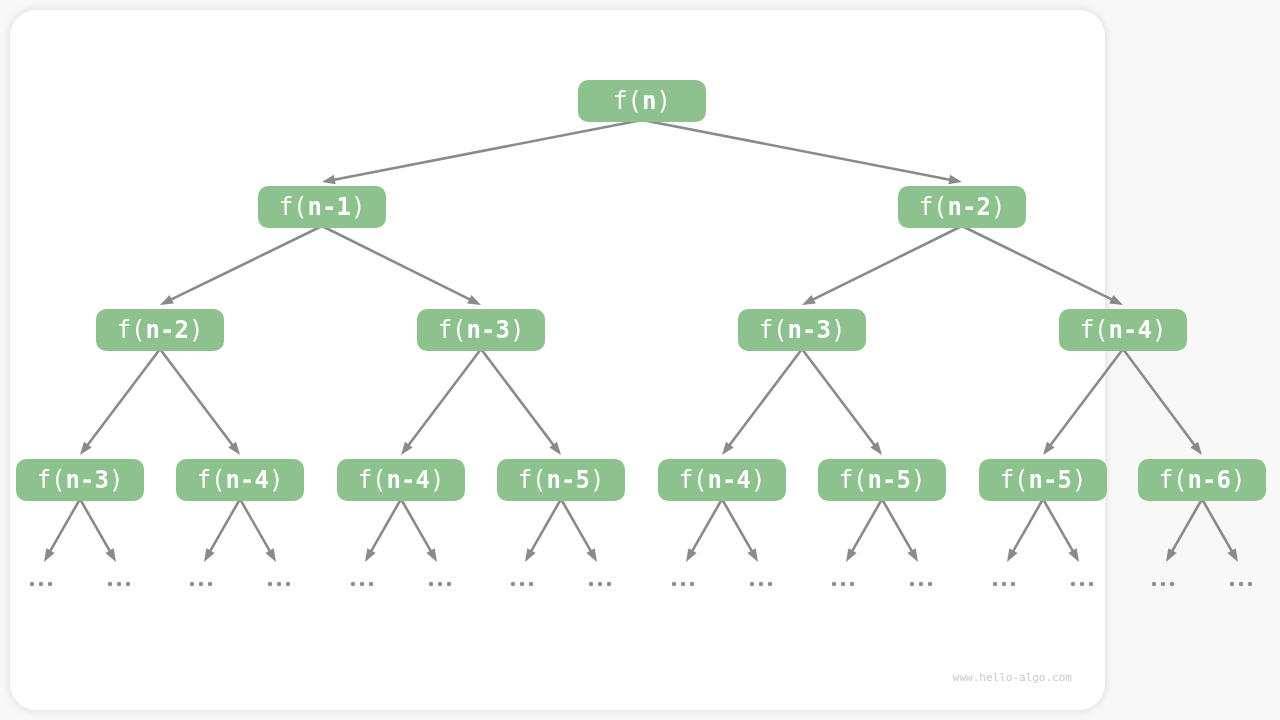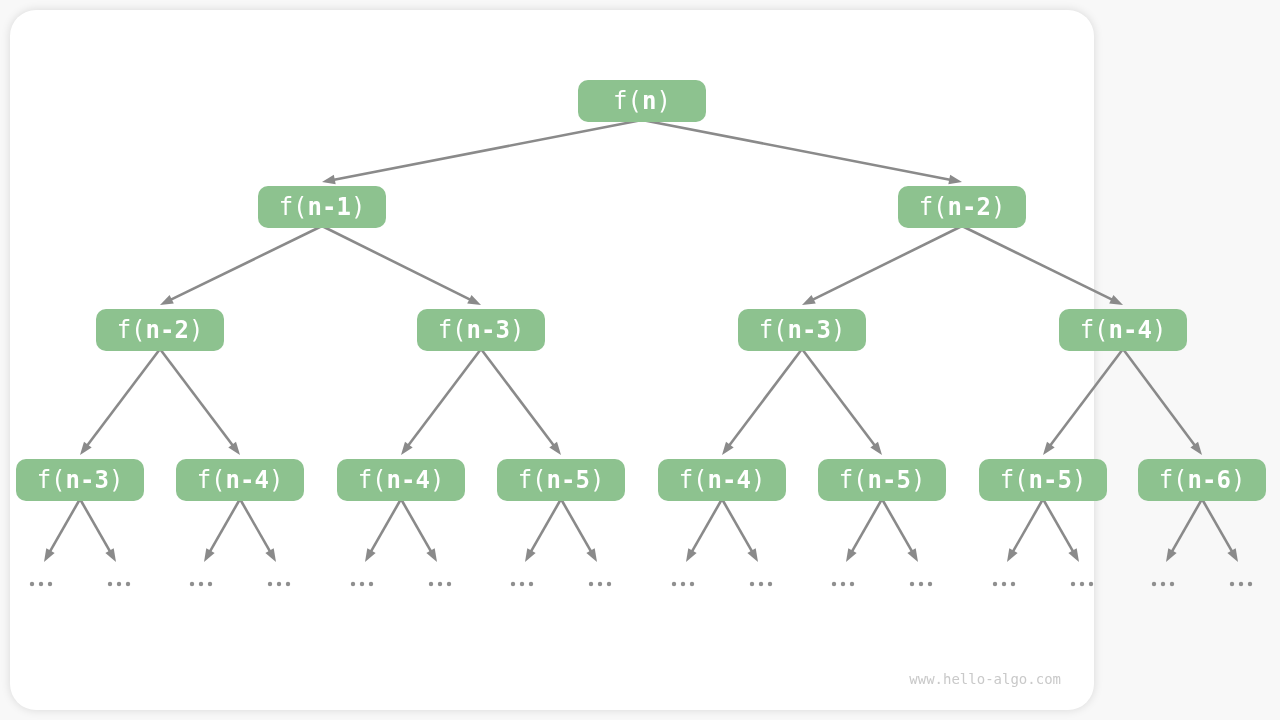"f(n)" .stage { padding-left: none -> 11px }
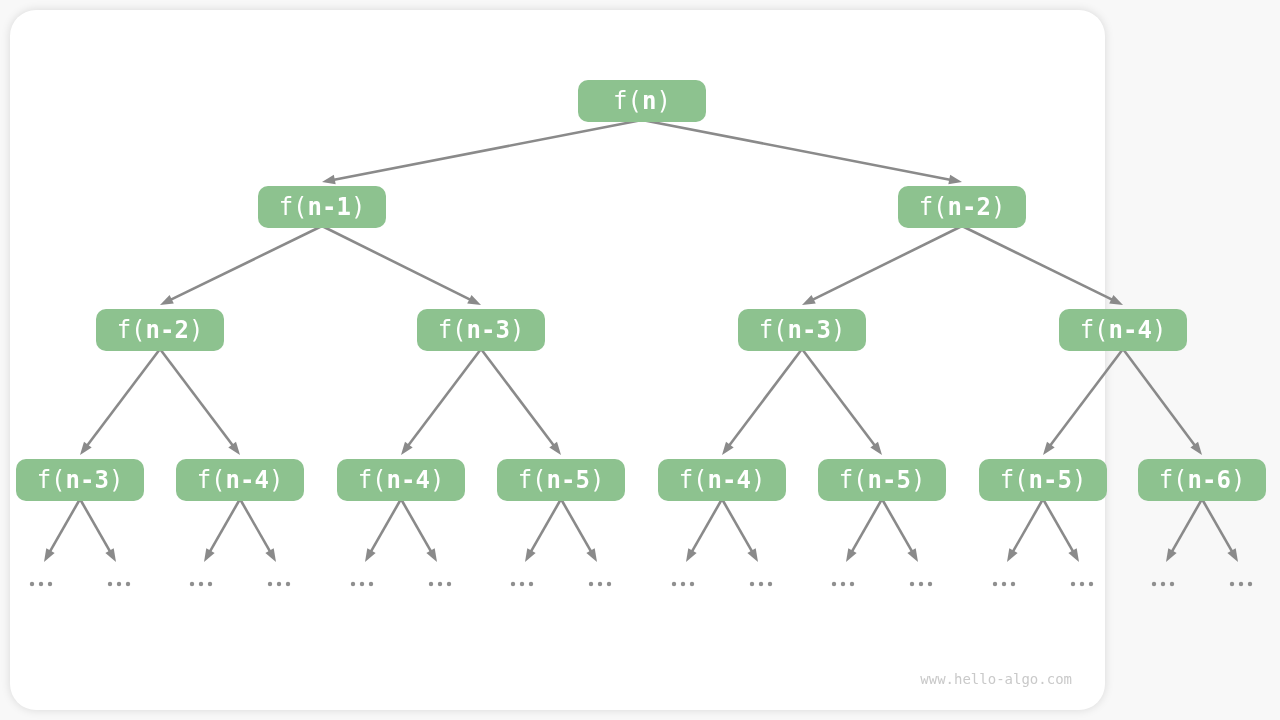"www.hello-algo.com" .watermark { font-size: 14px -> 11px }
